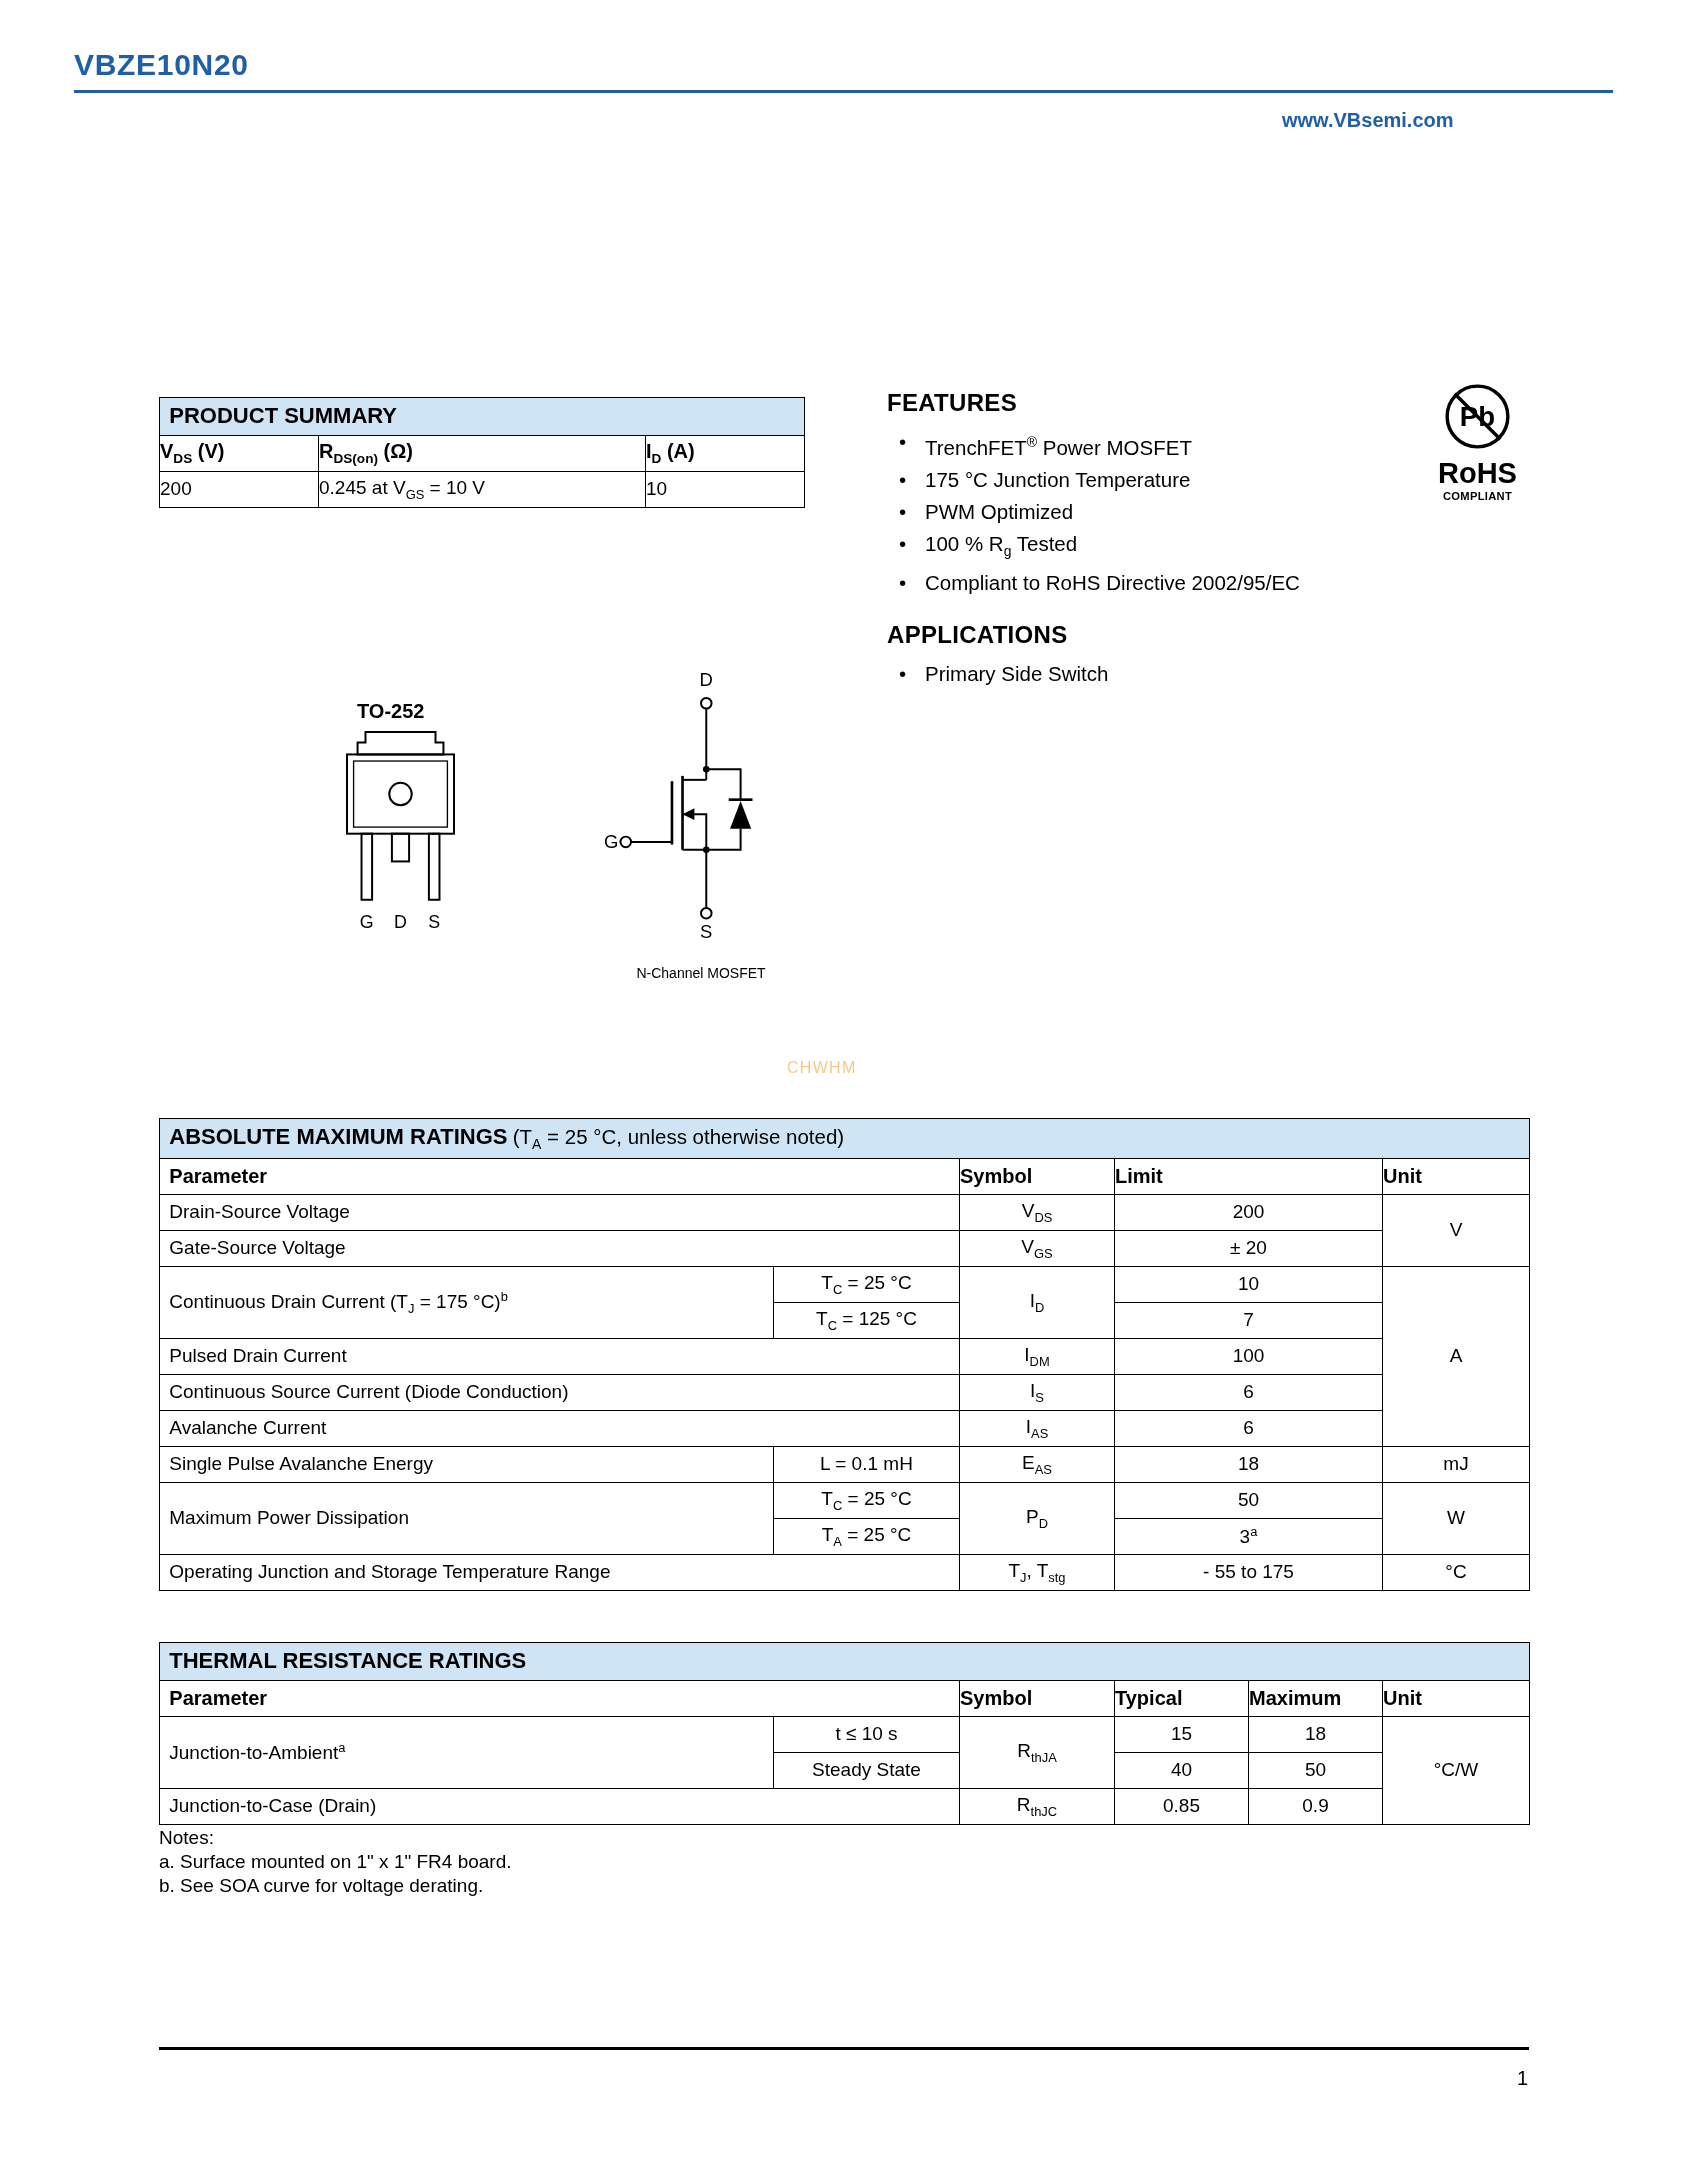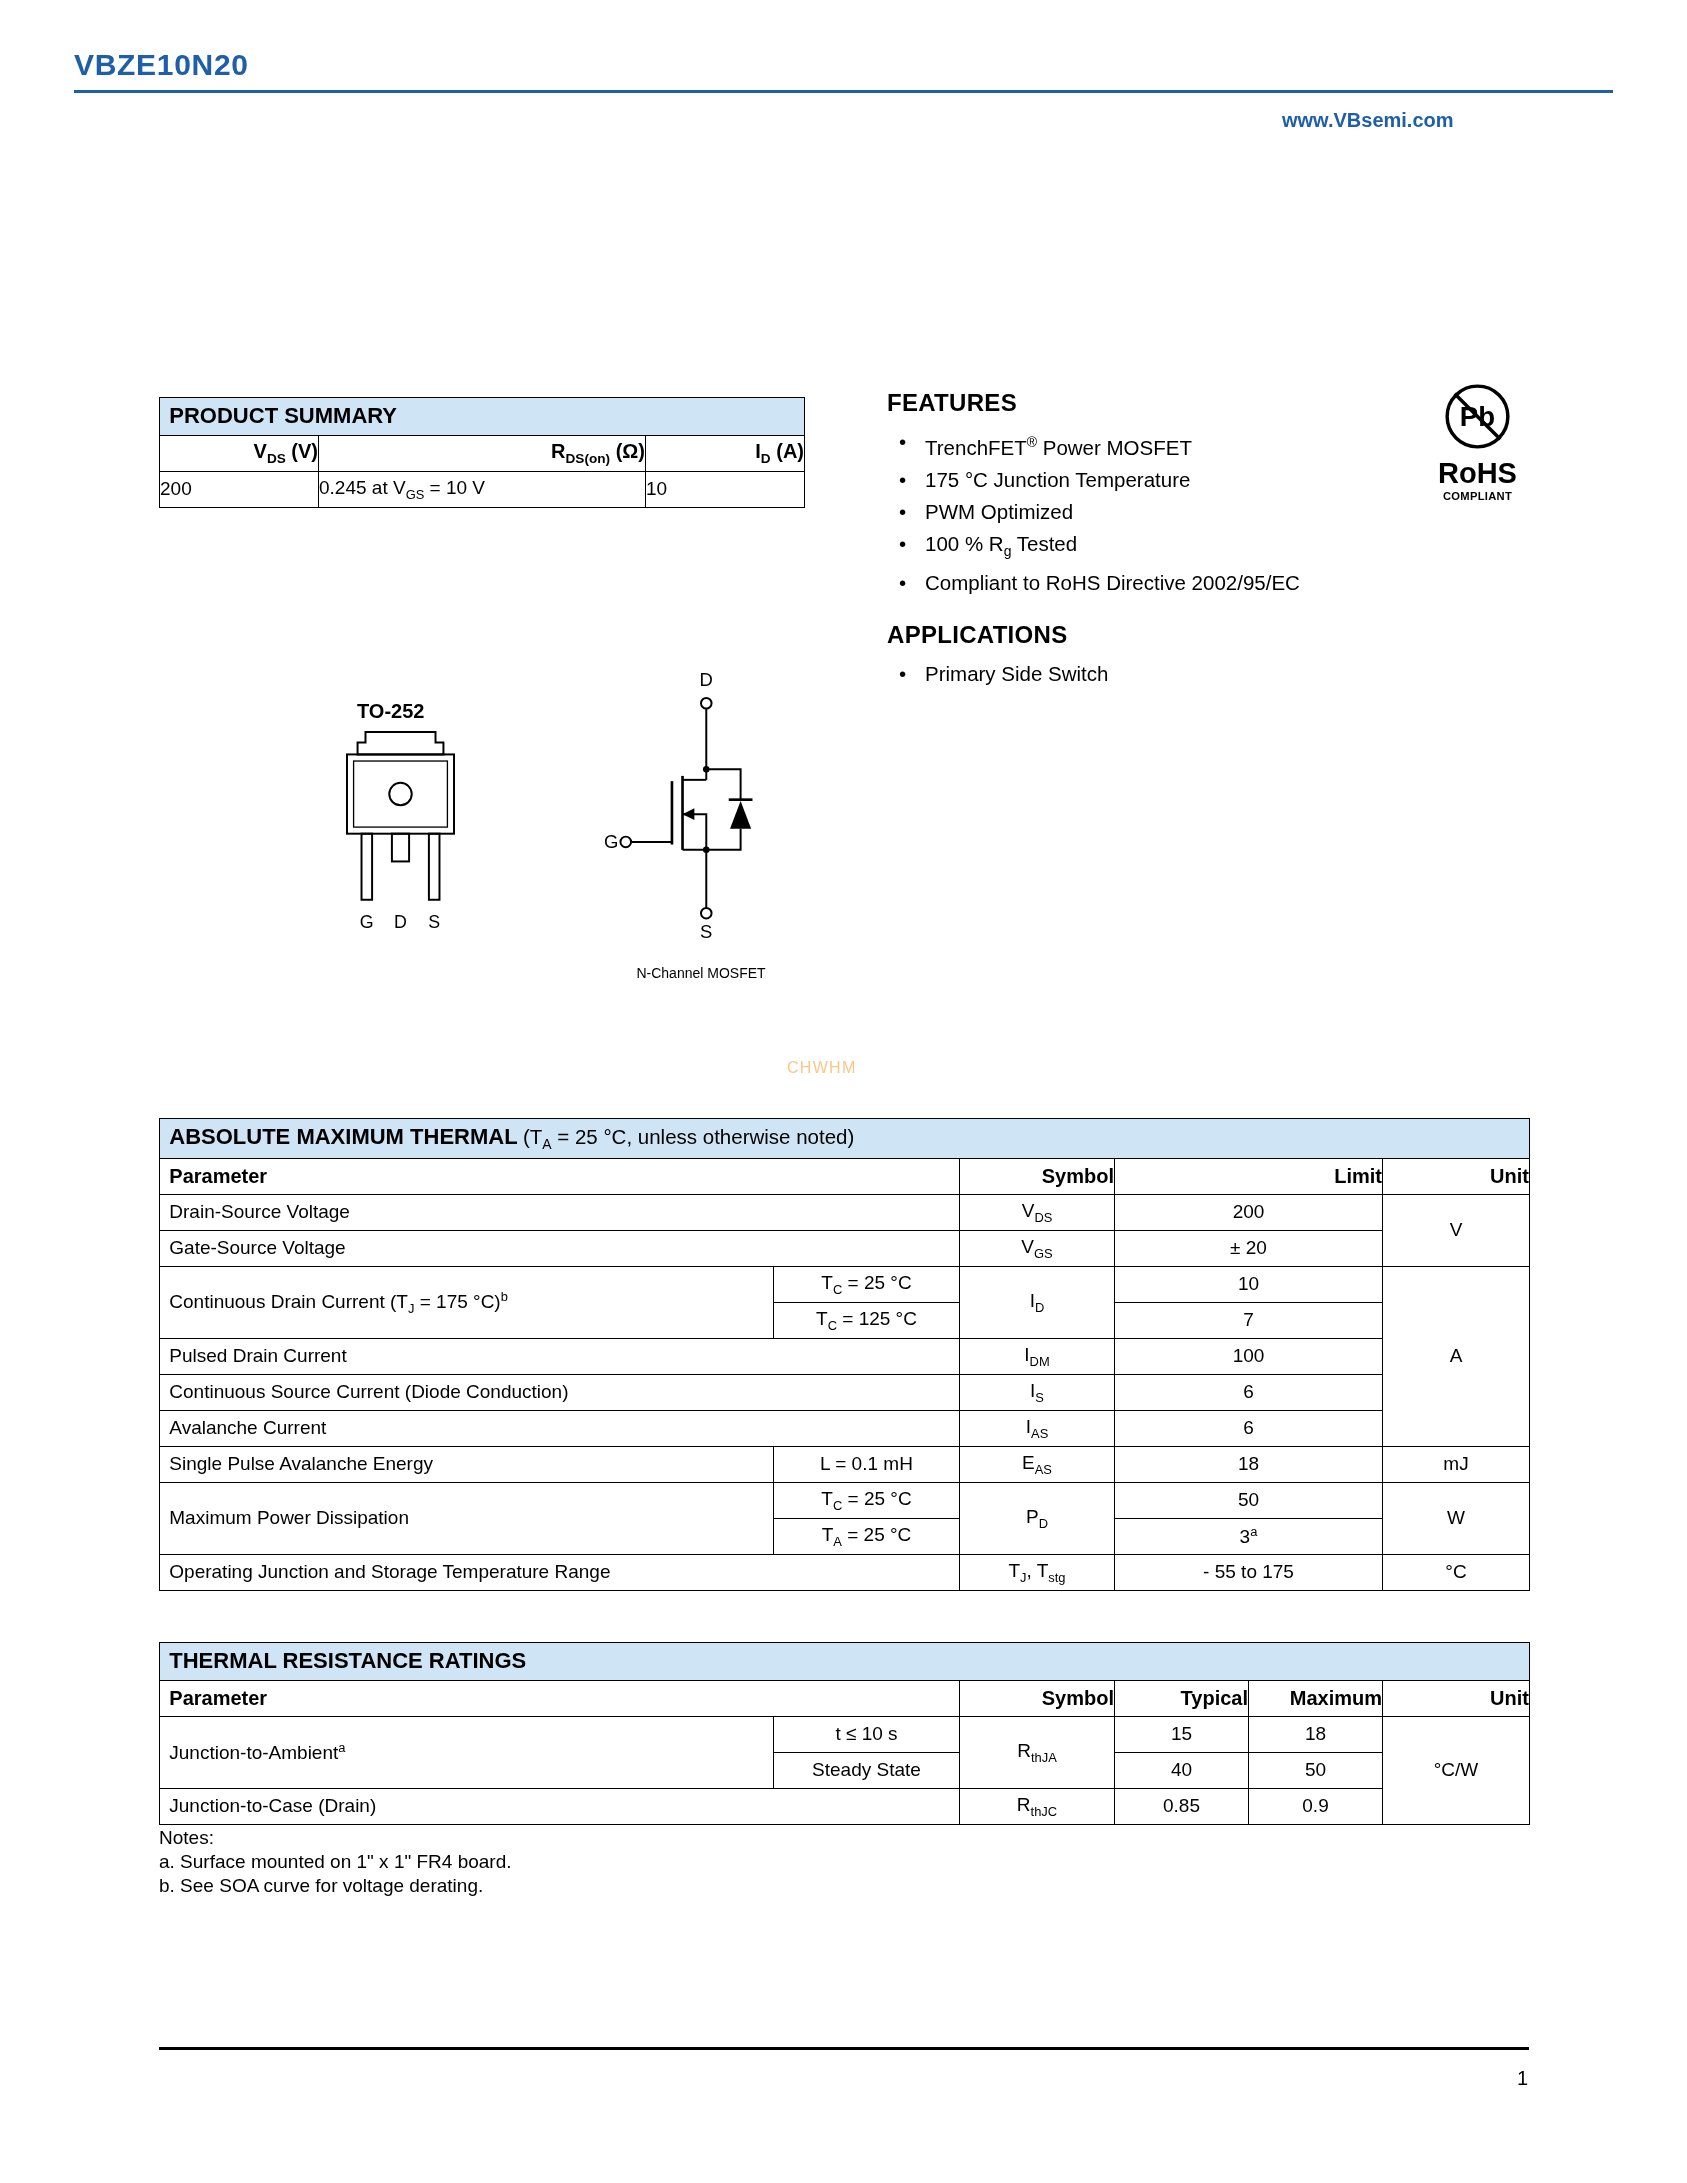"VDS (V)" .dt th { text-align: right -> left }
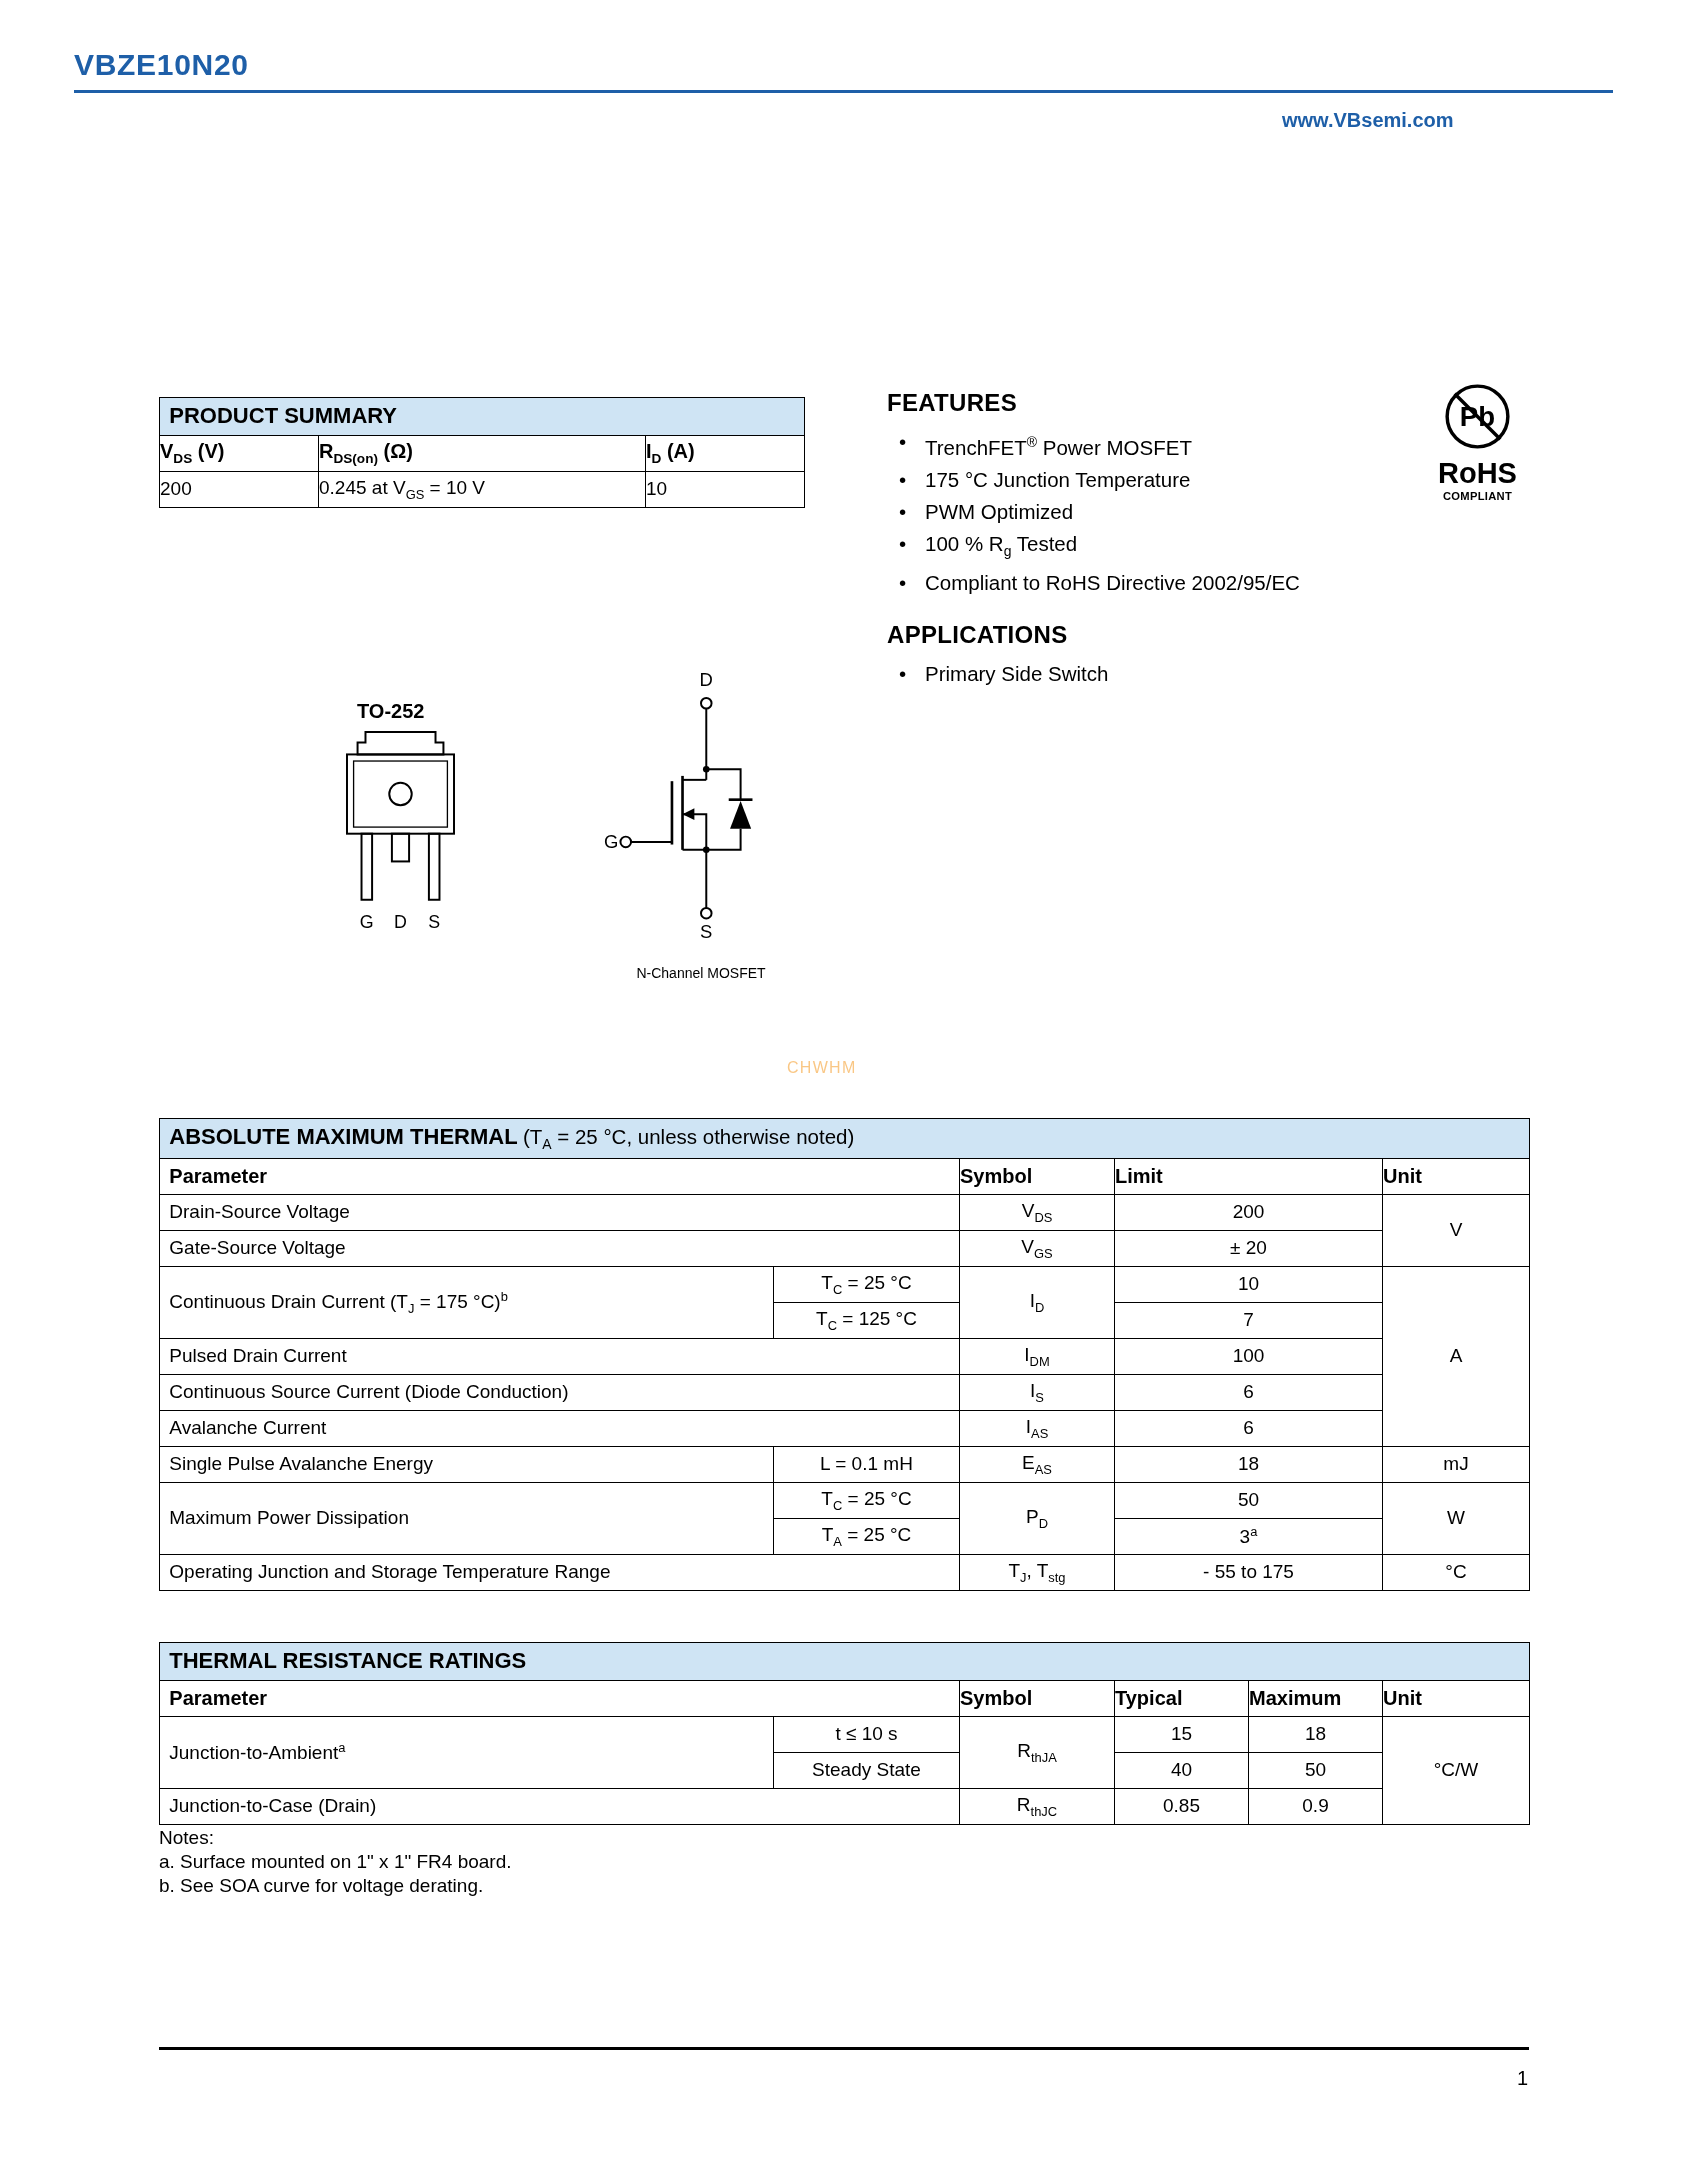"ABSOLUTE MAXIMUM THERMAL" span.band-title { text: THERMAL -> RATINGS }
